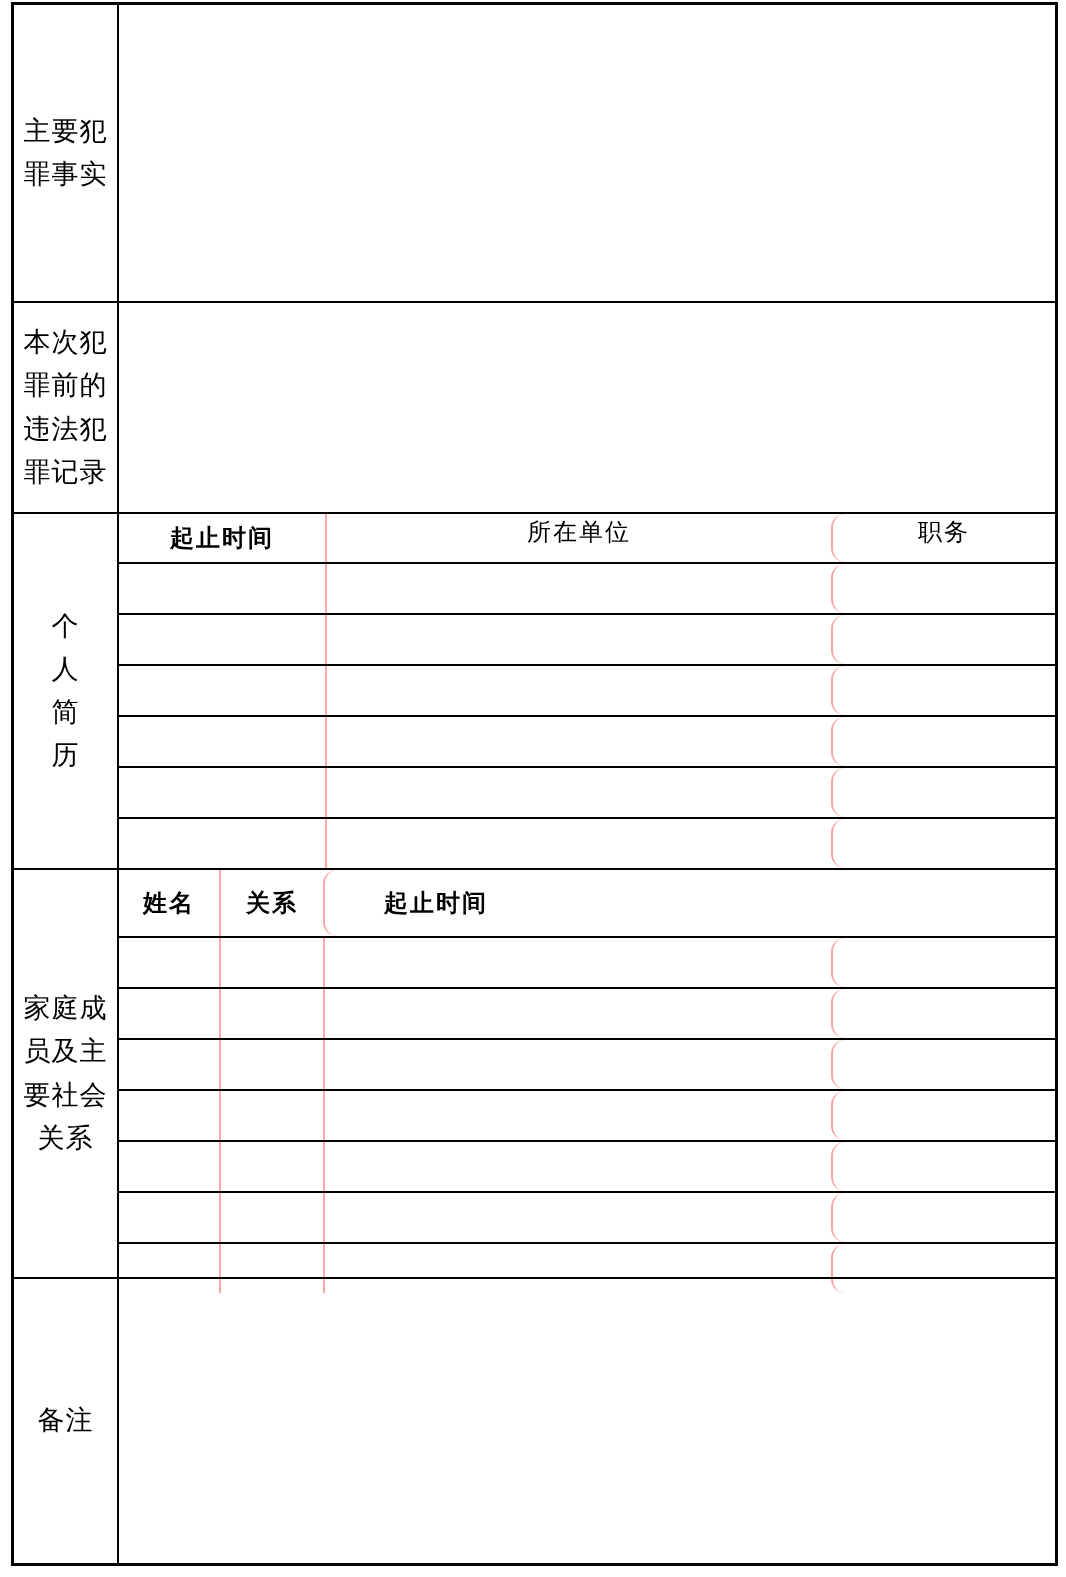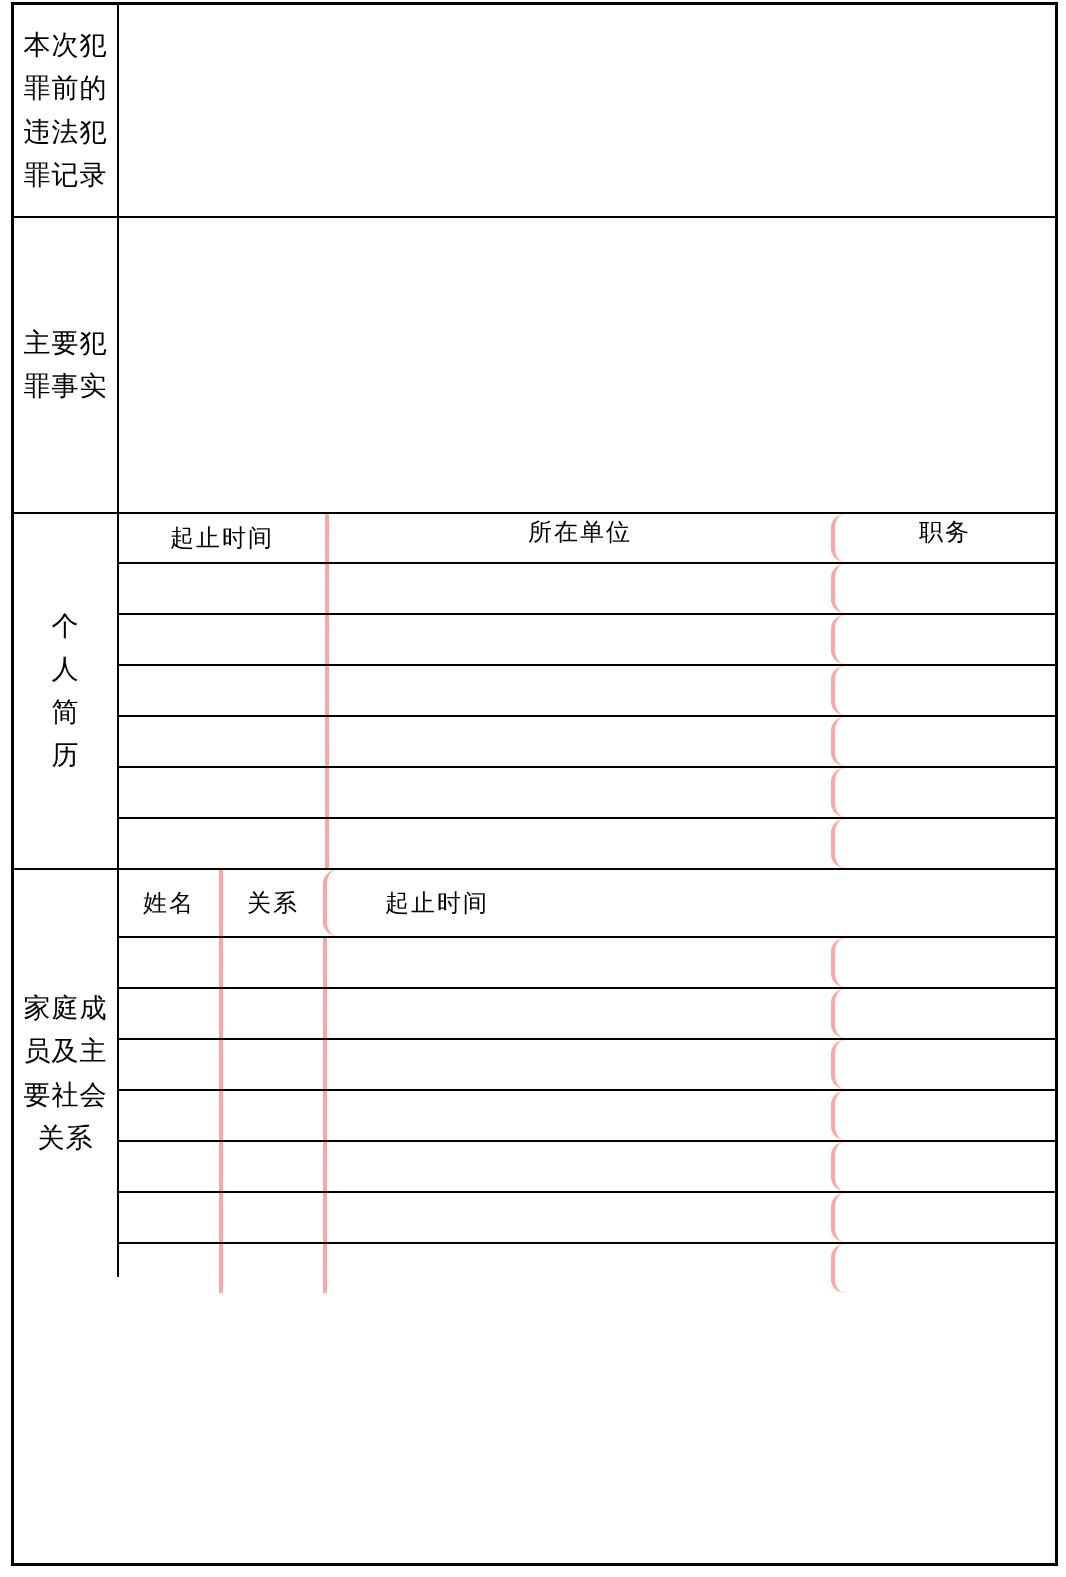"本次犯" div.row { order: before "主要犯" -> after "主要犯" }
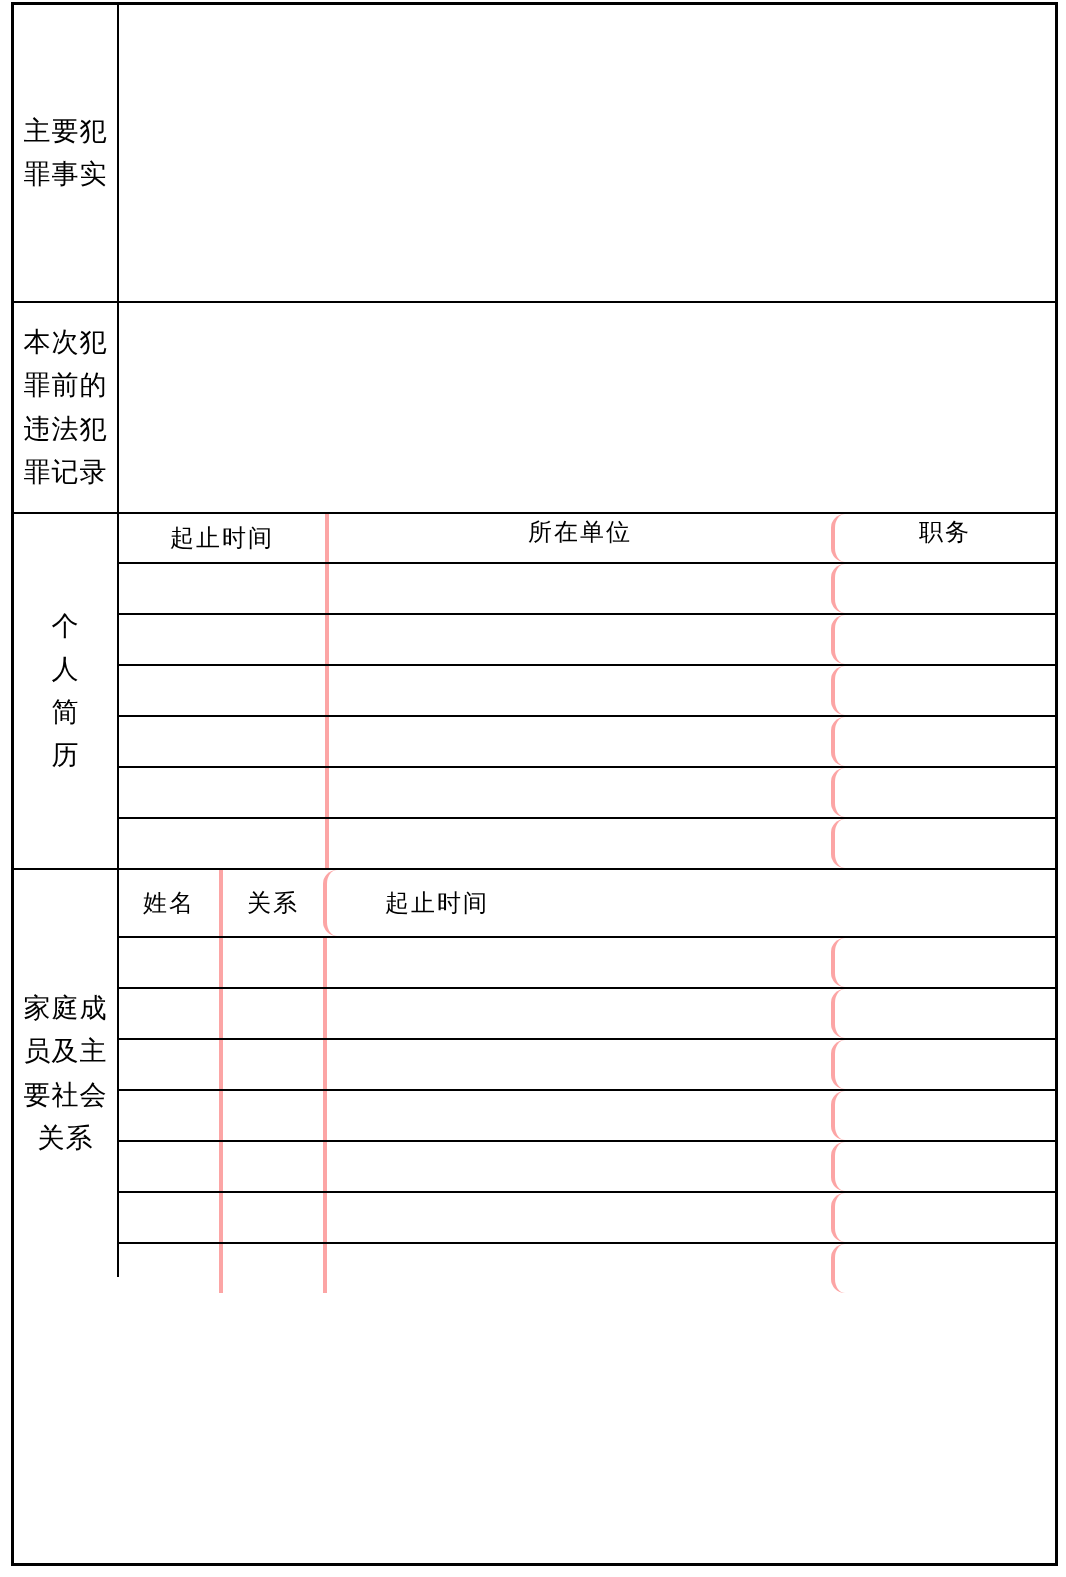"起止时间" .hdr-mid { font-weight: none -> bold }
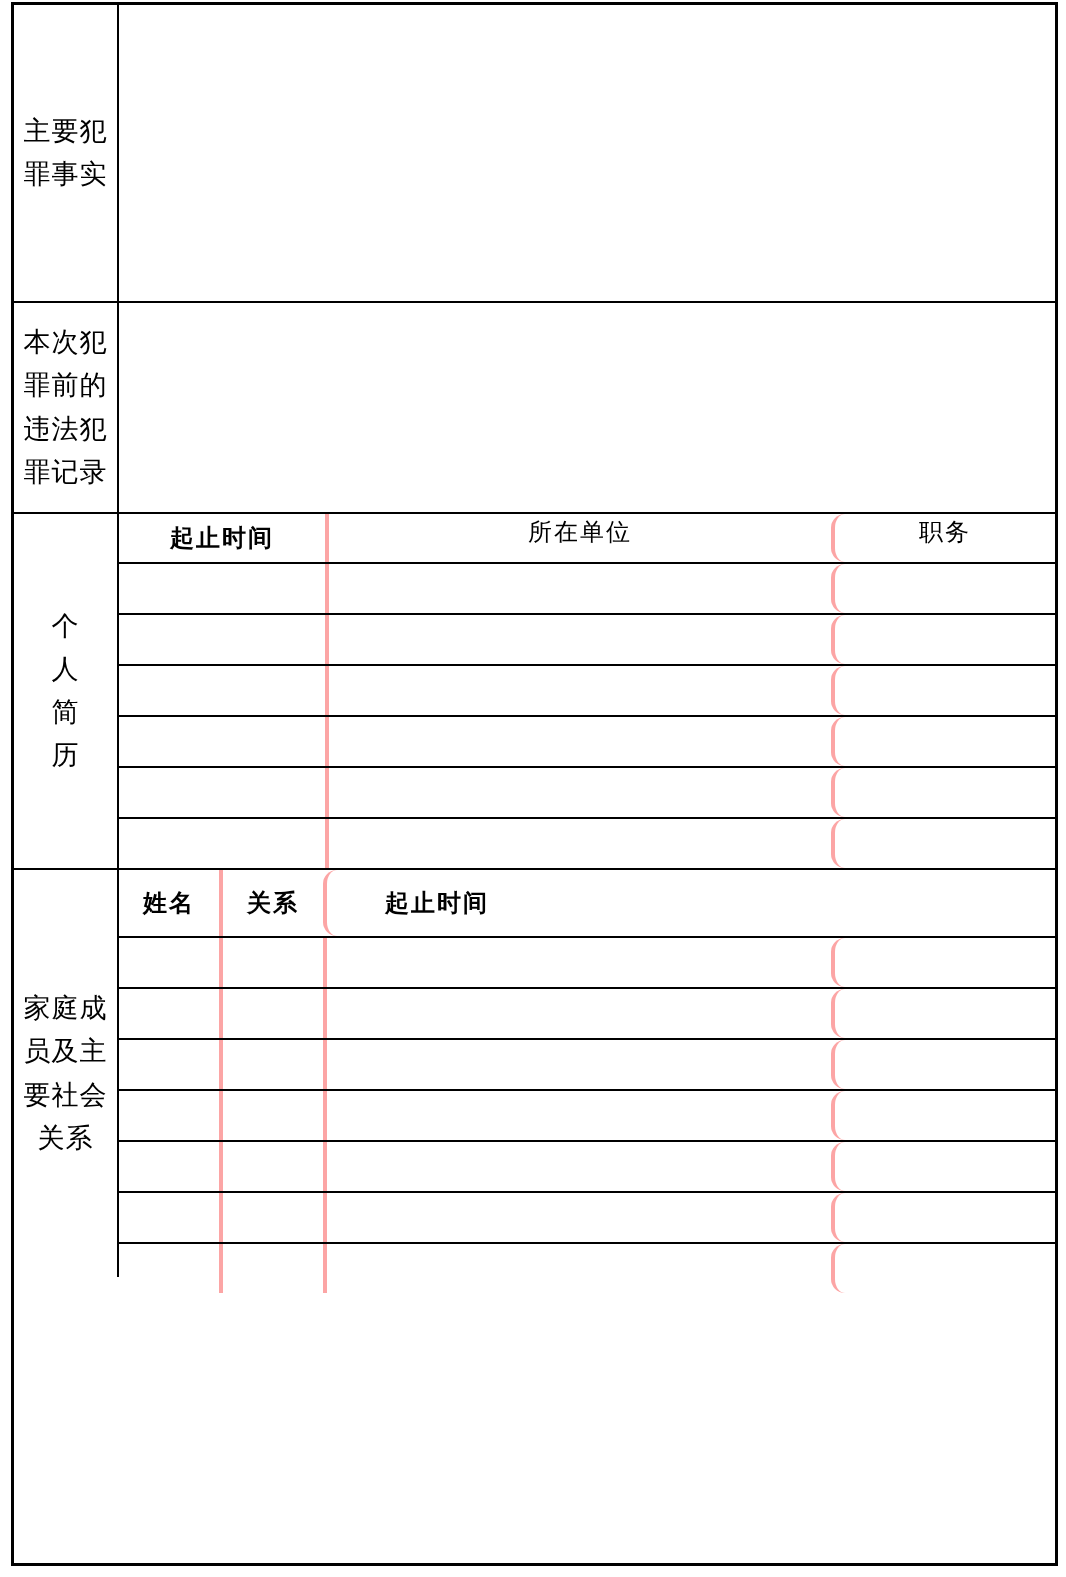"所在单位" .cell + .cell { border-left: 4px solid #fca5a5 -> 2px solid #fca5a5 }
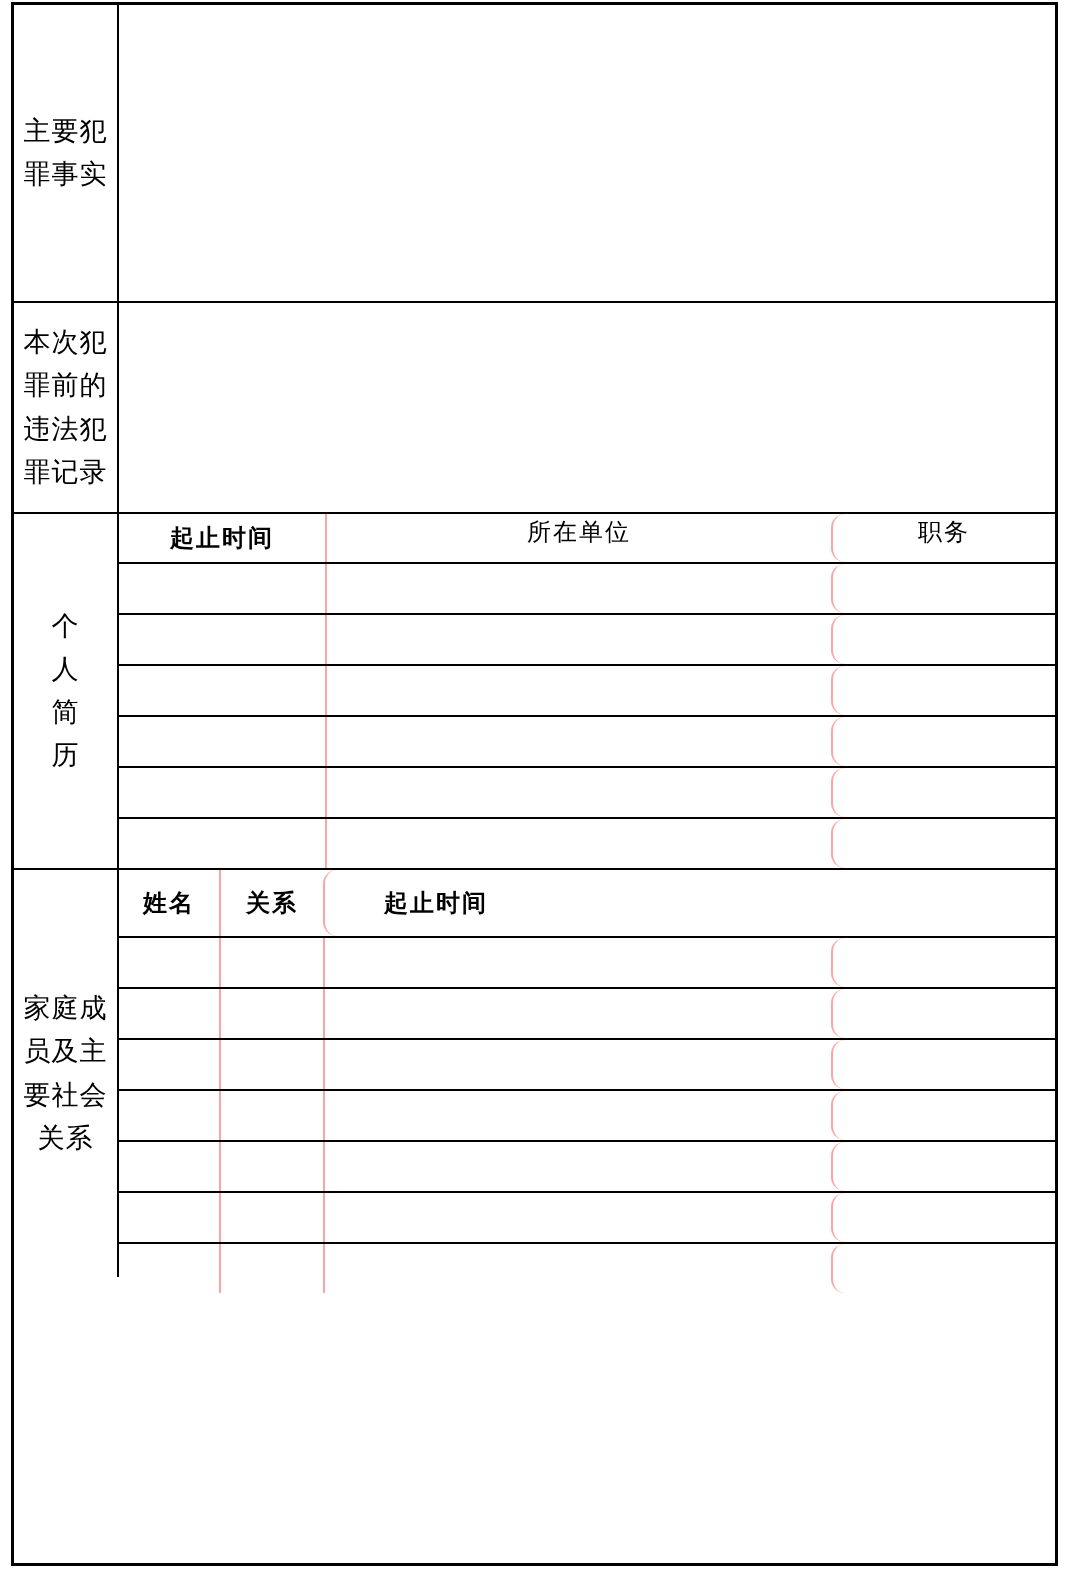"备注" div.row { html: none -> <div> <div>备注</div> <div> <div></div> </div> </div> }
